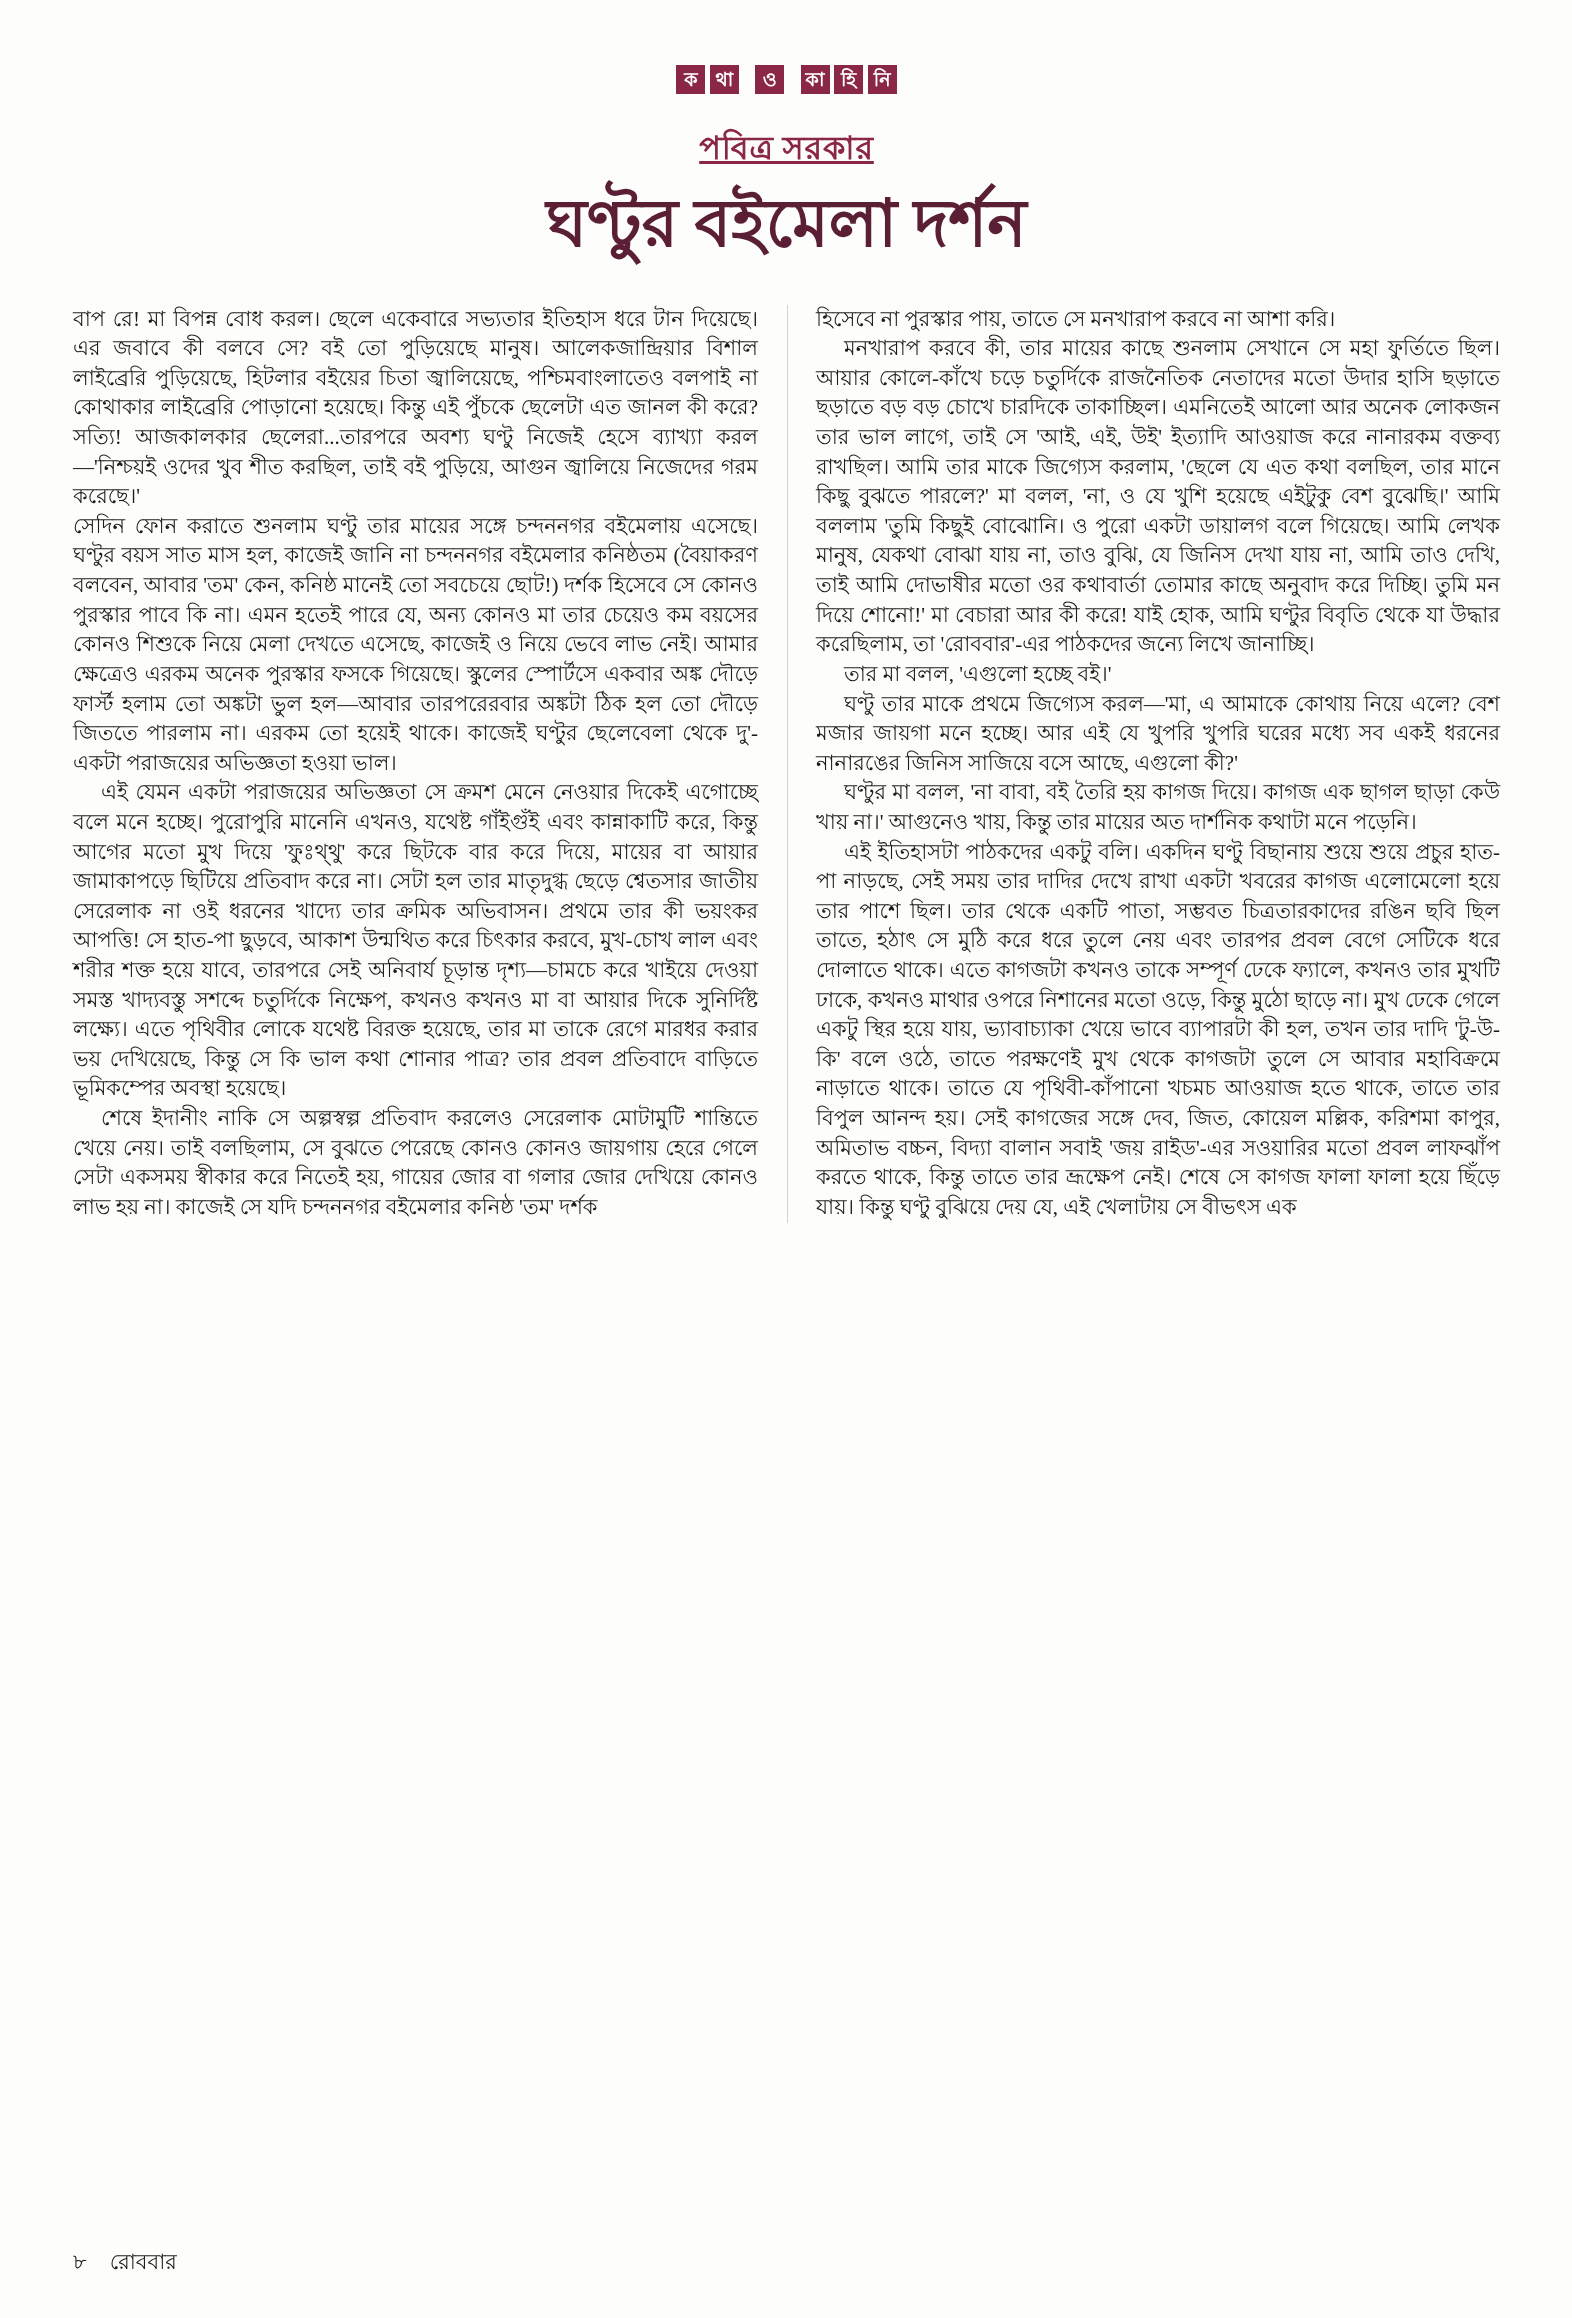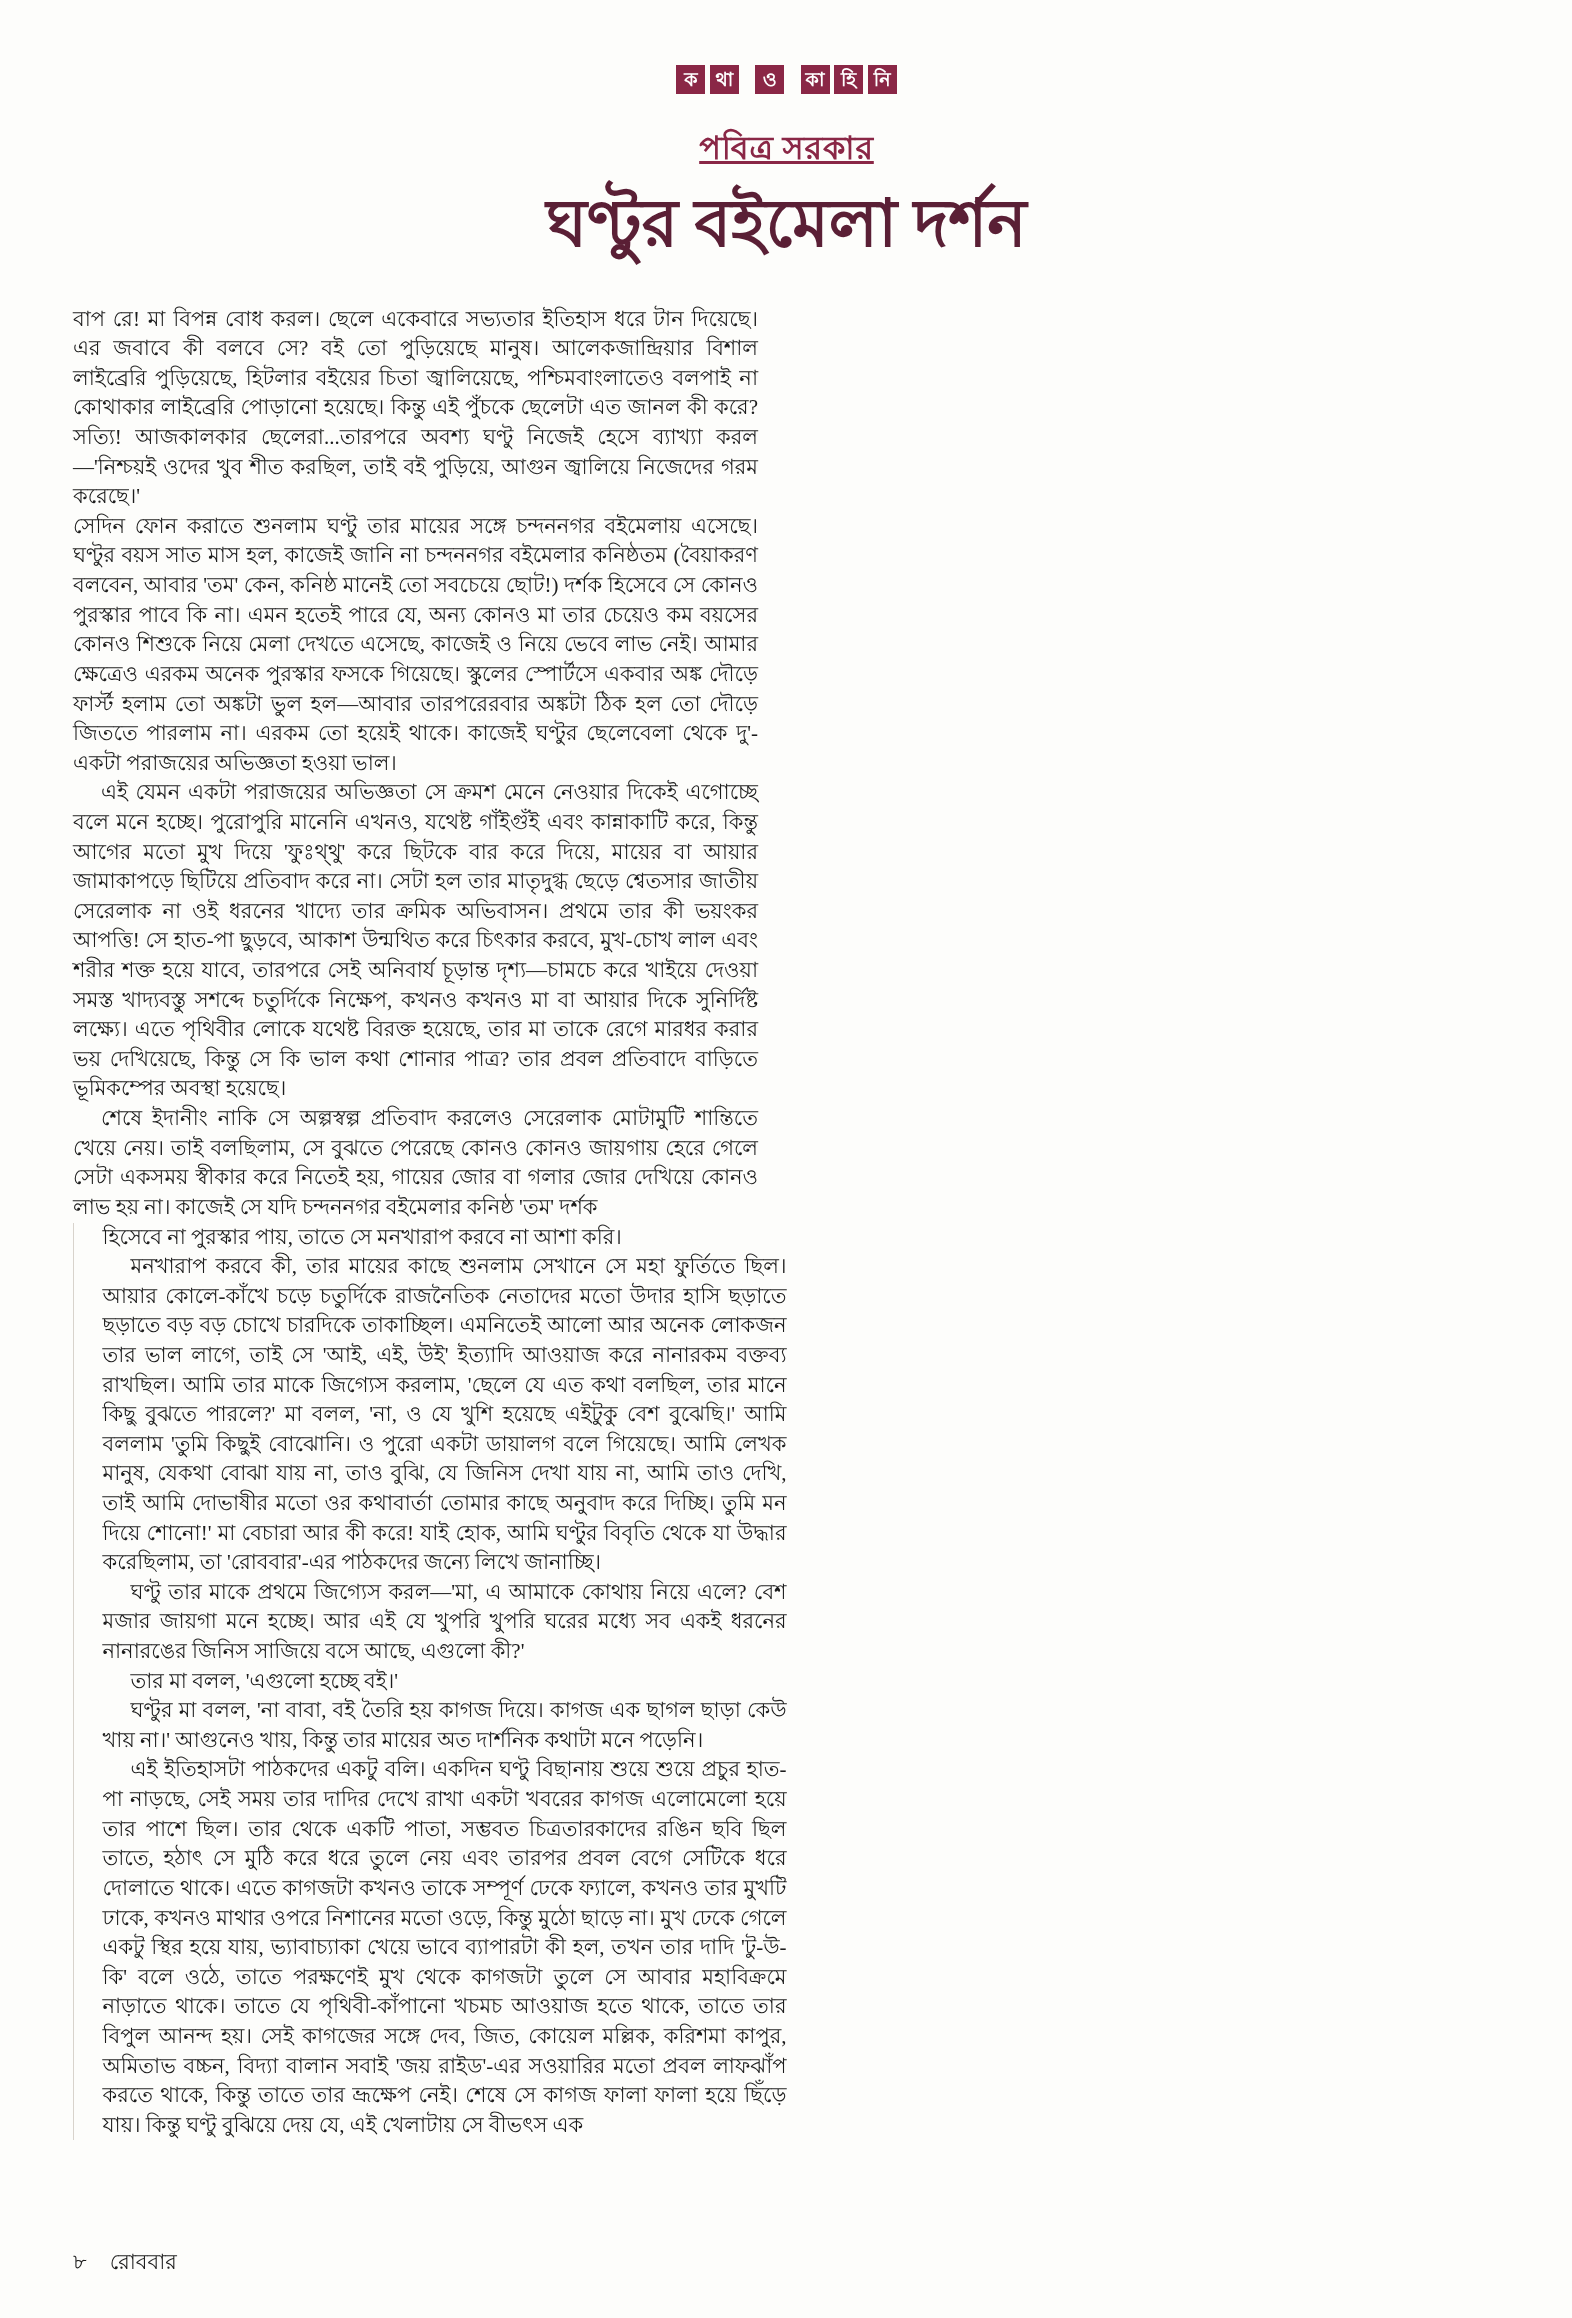"বাপ রে! মা বিপন্ন বোধ" .columns { flex-direction: column -> none }
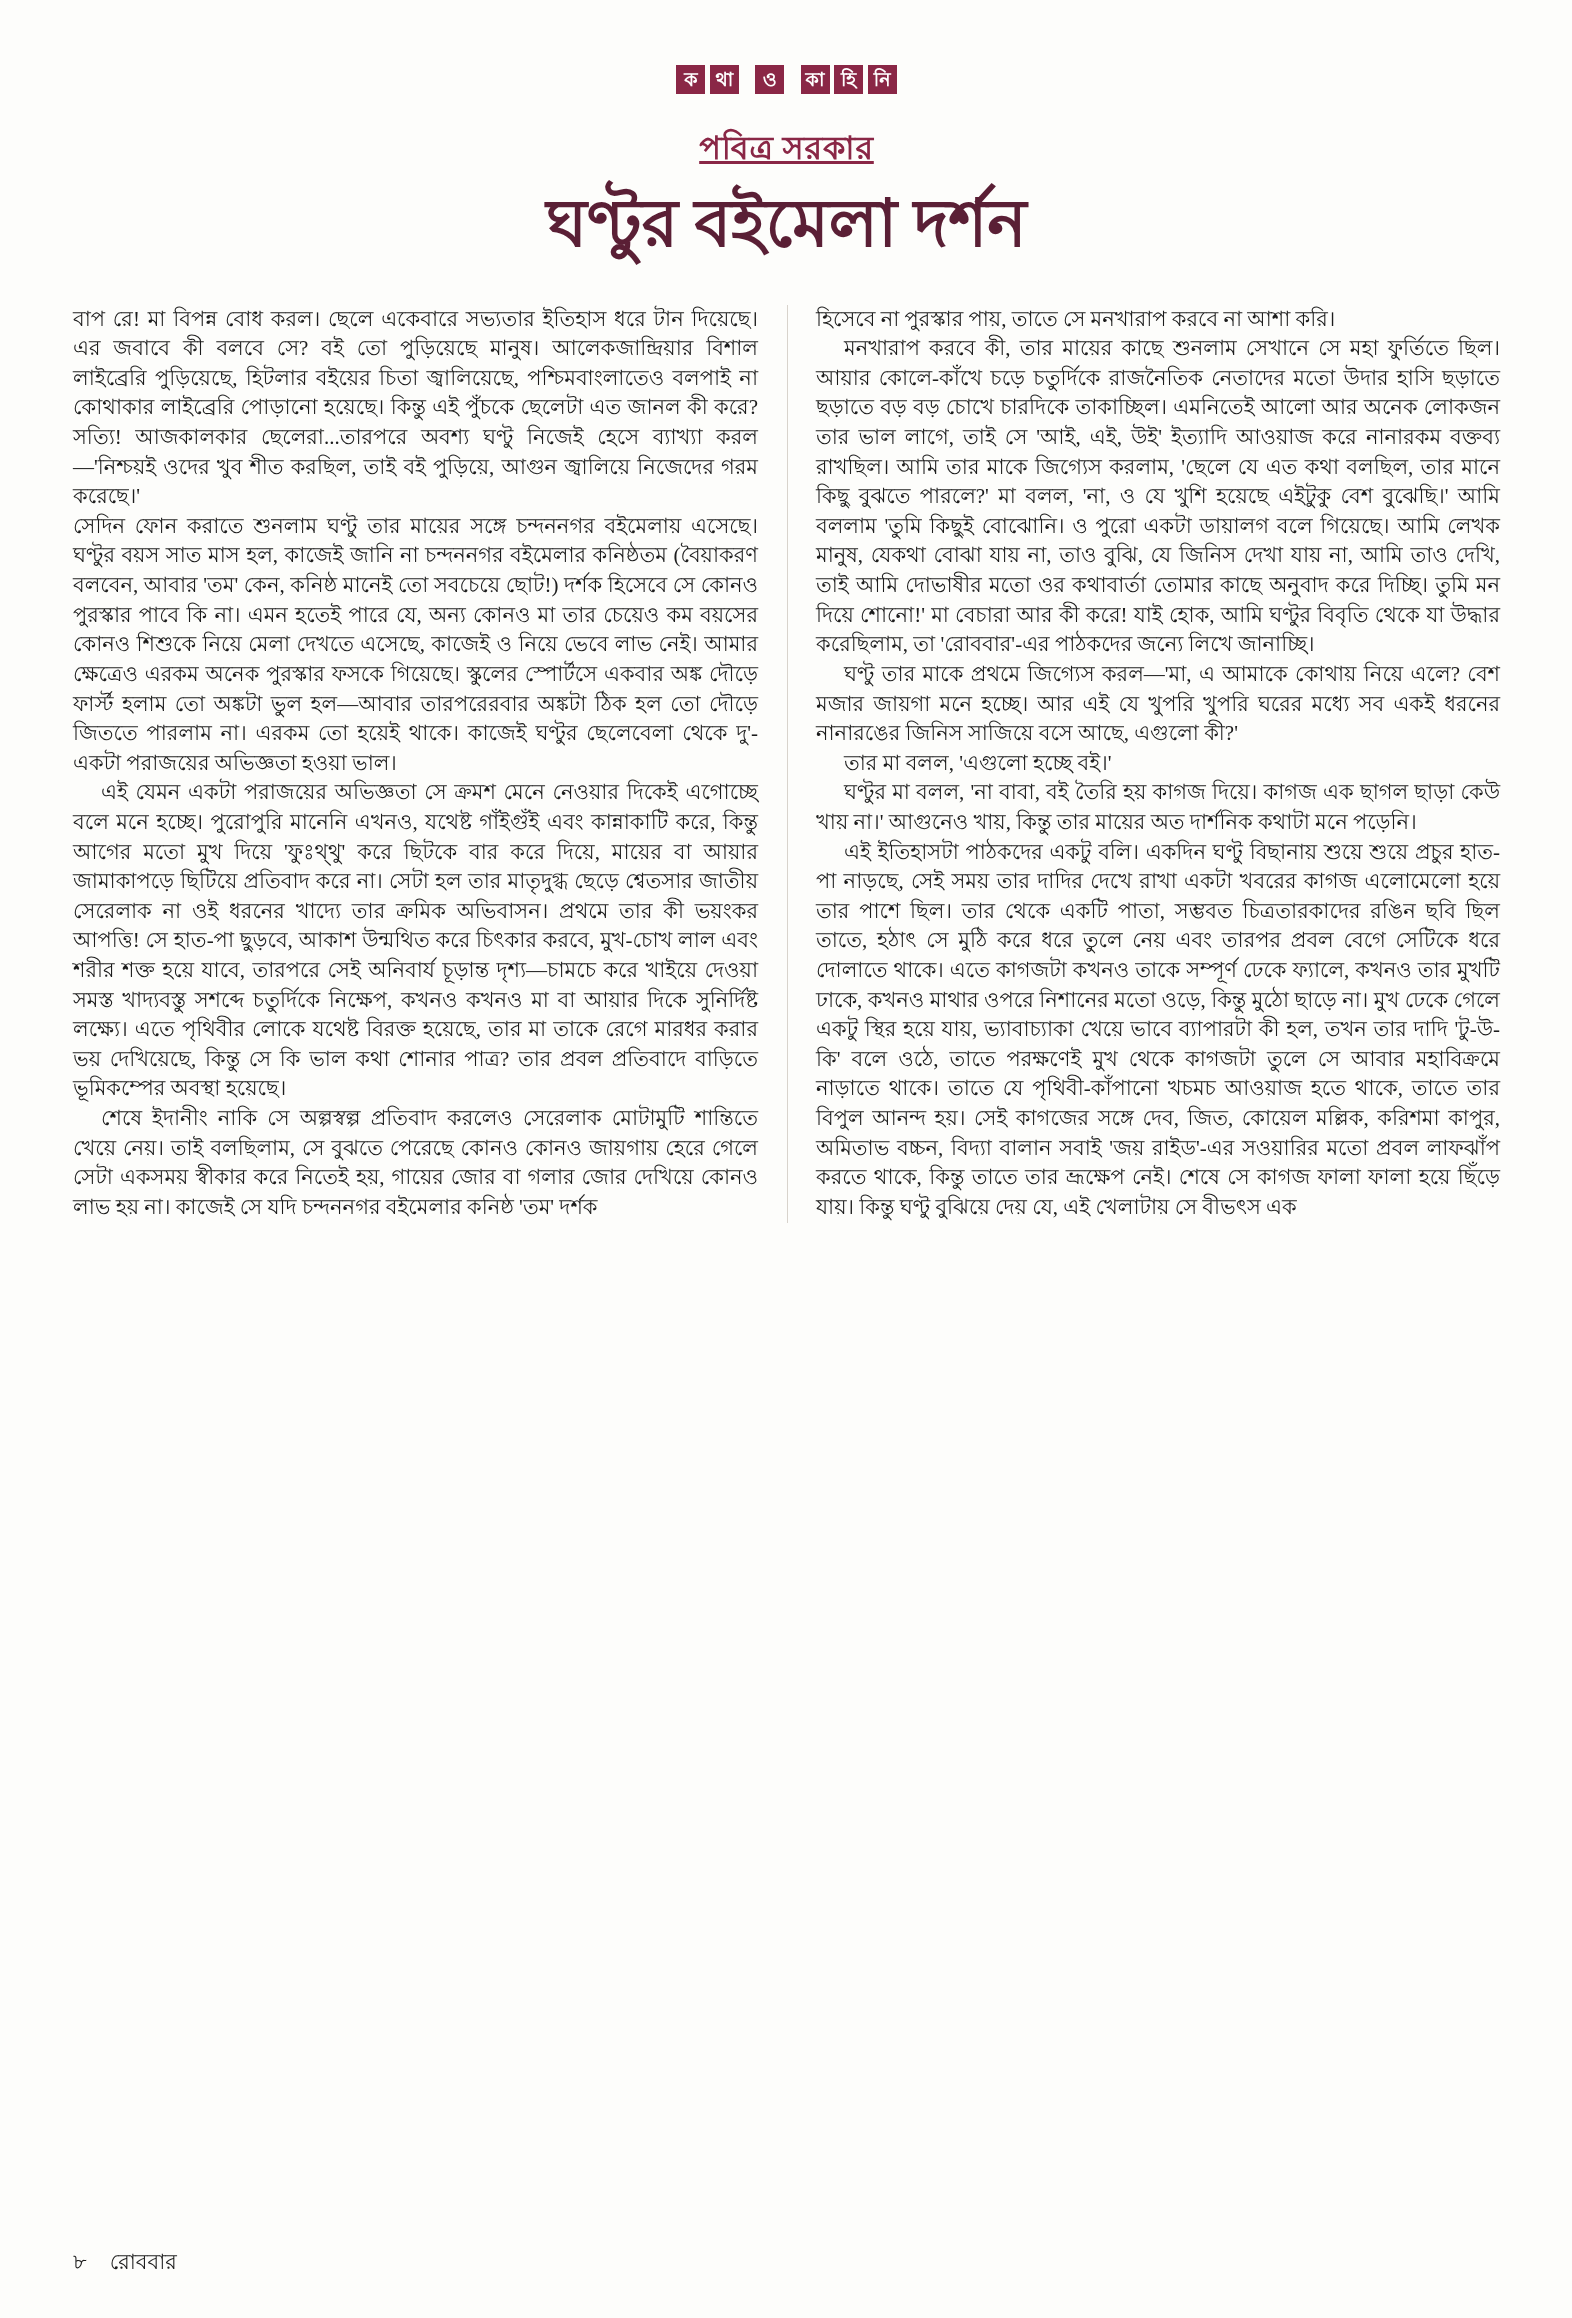"ঘণ্টু তার মাকে প্রথমে জিগ্যেস" p.indent { order: before "তার মা বলল, 'এগুলো হচ্ছে" -> after "তার মা বলল, 'এগুলো হচ্ছে" }
